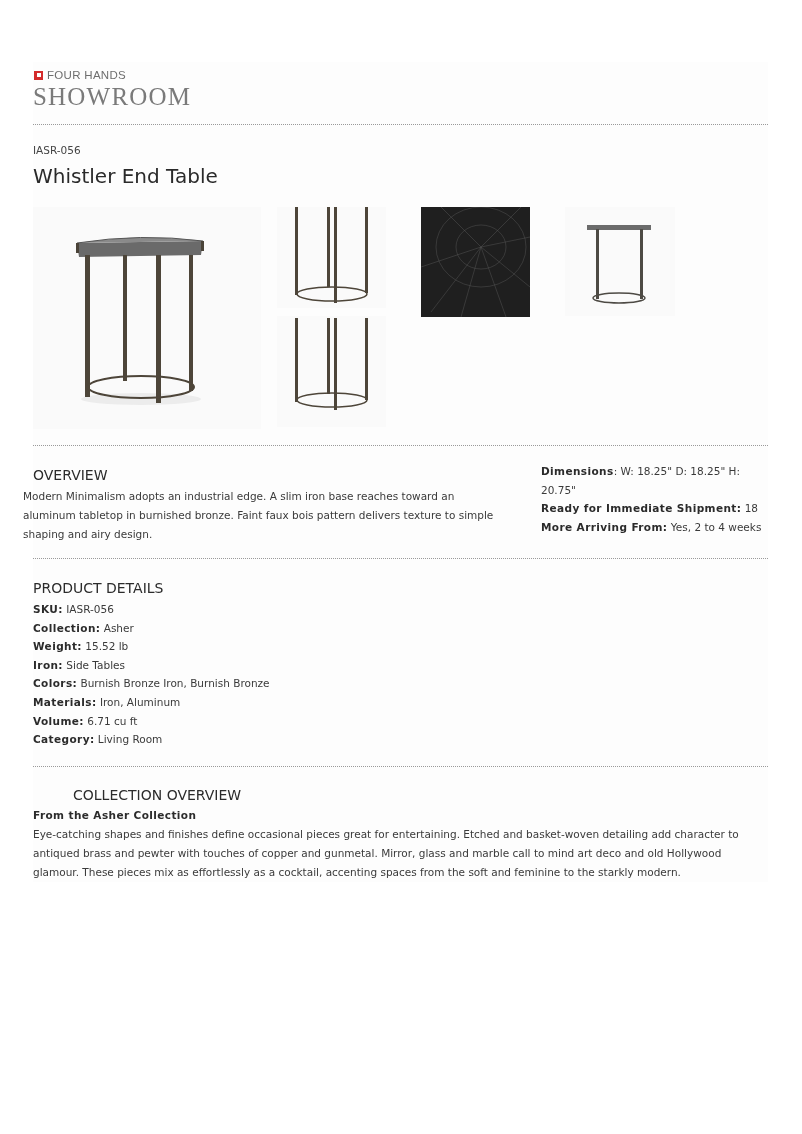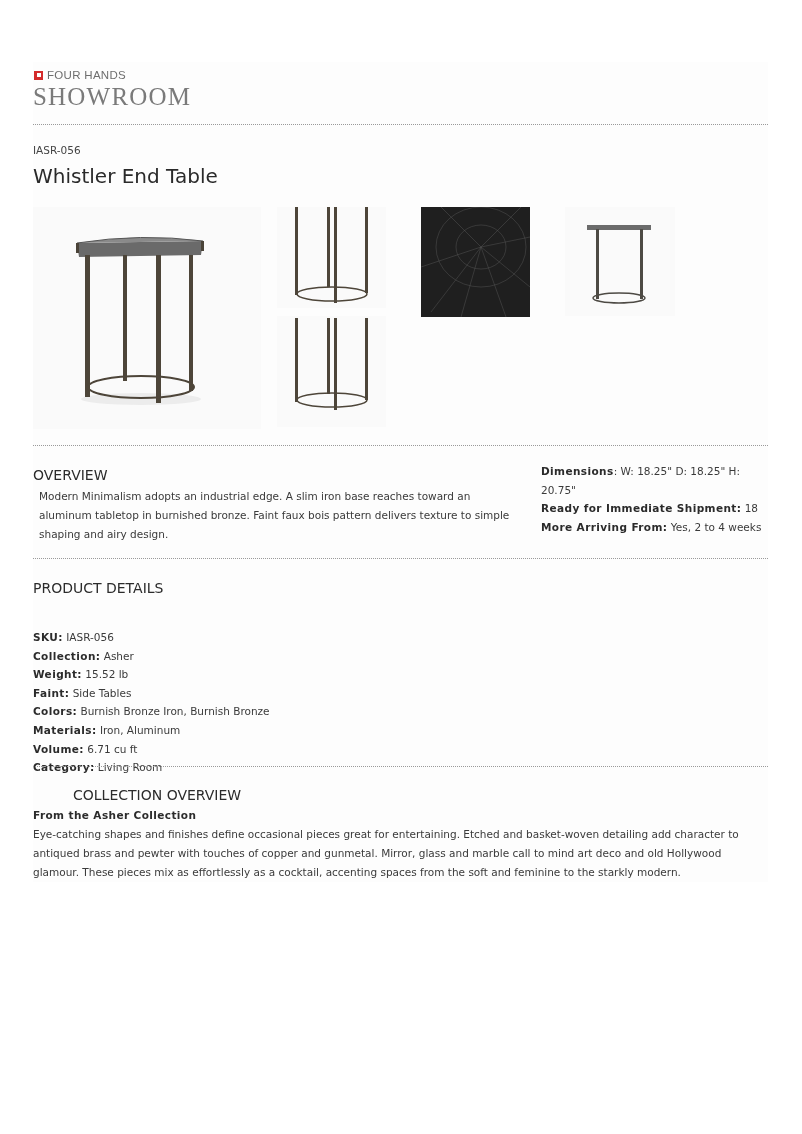"Modern Minimalism adopts an industrial" div.abs { left: 39px -> 23px }
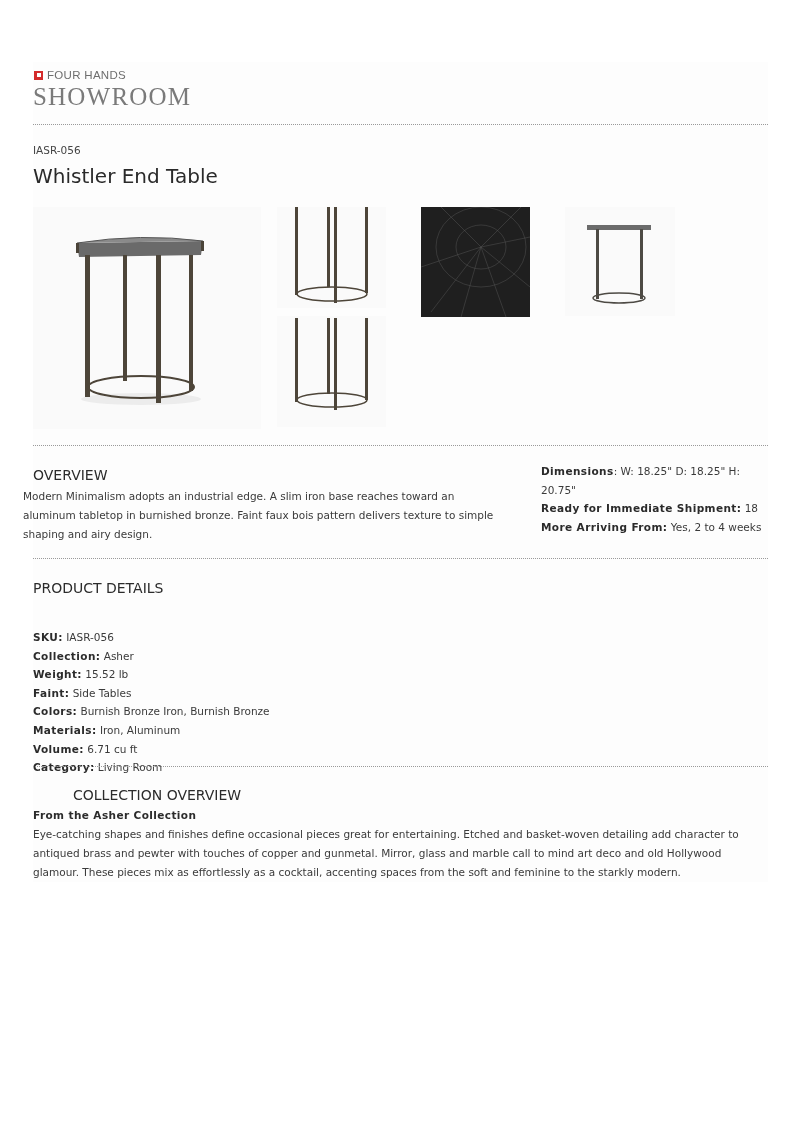"SKU: IASR-056" div.abs { top: 628px -> 600px }
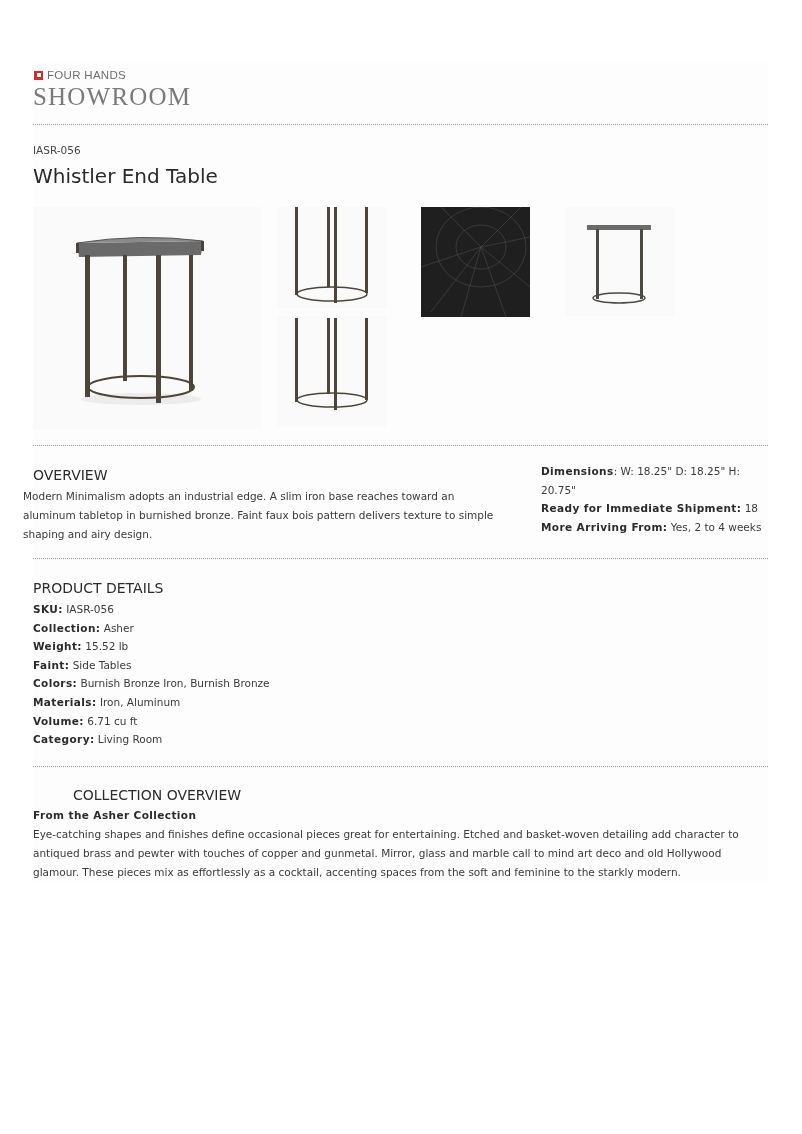"Faint:" b { text: Faint -> Iron }
